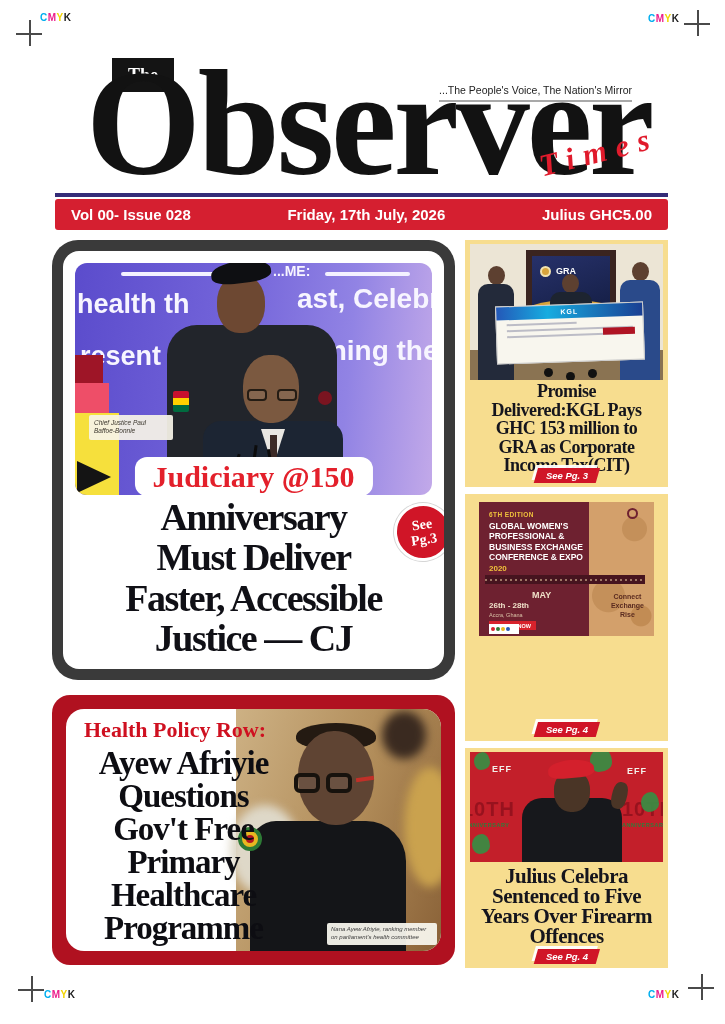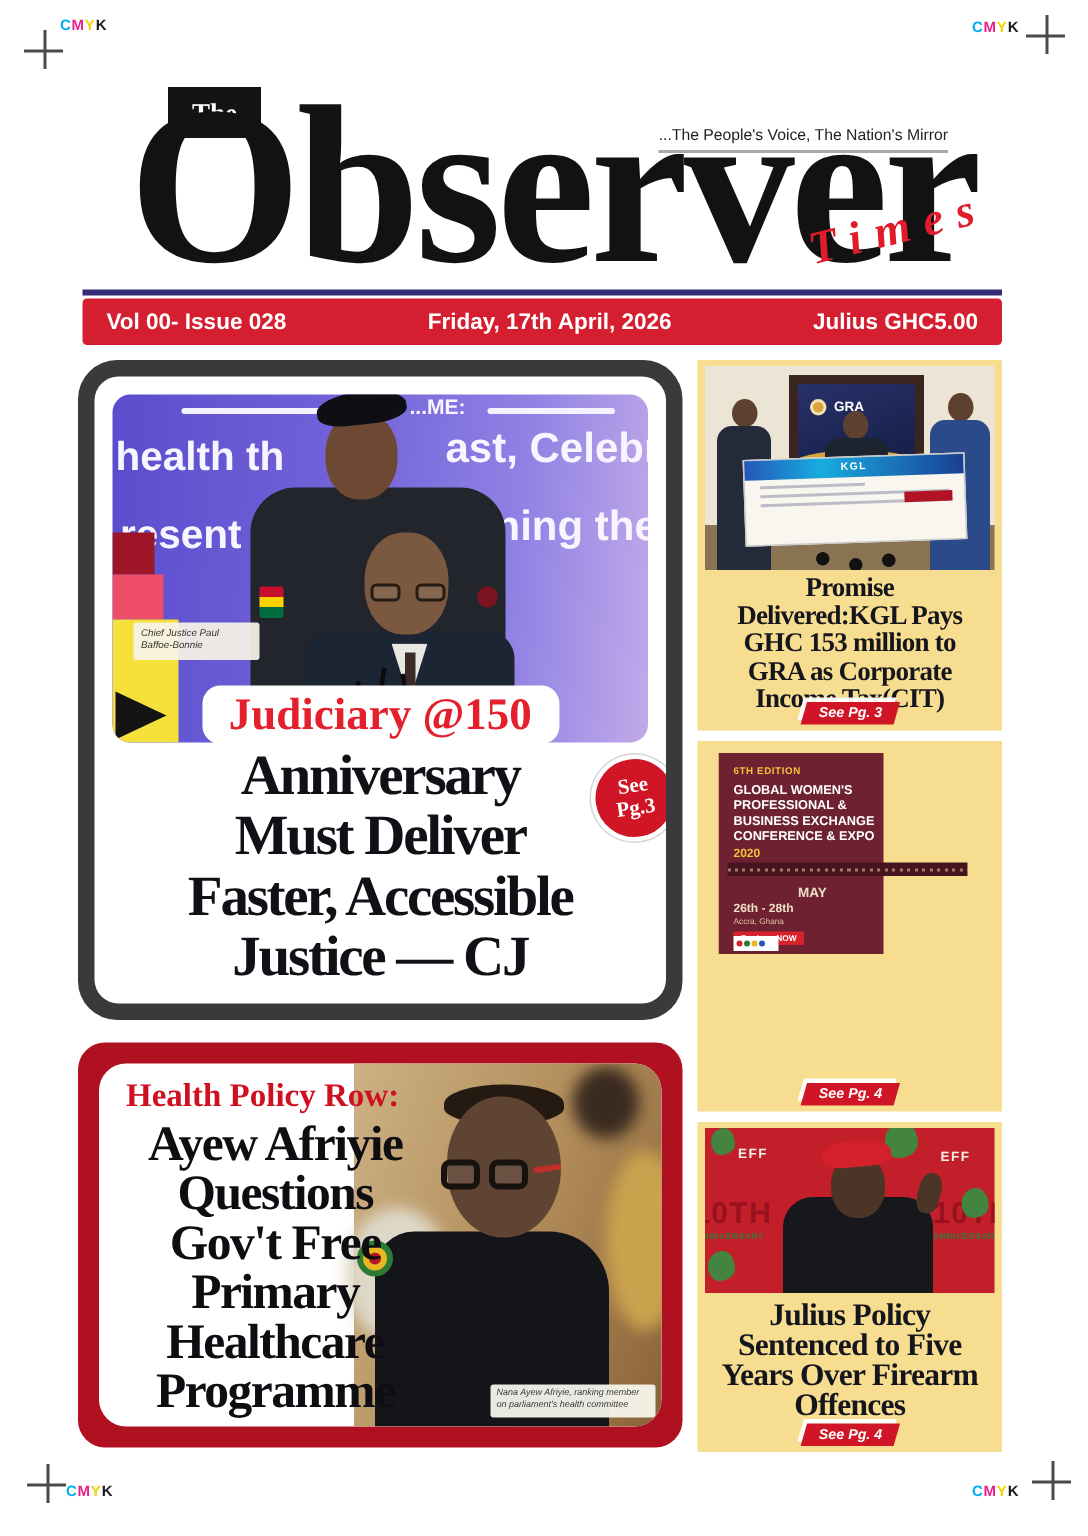"Friday, 17th April, 2026" span { text: April -> July }
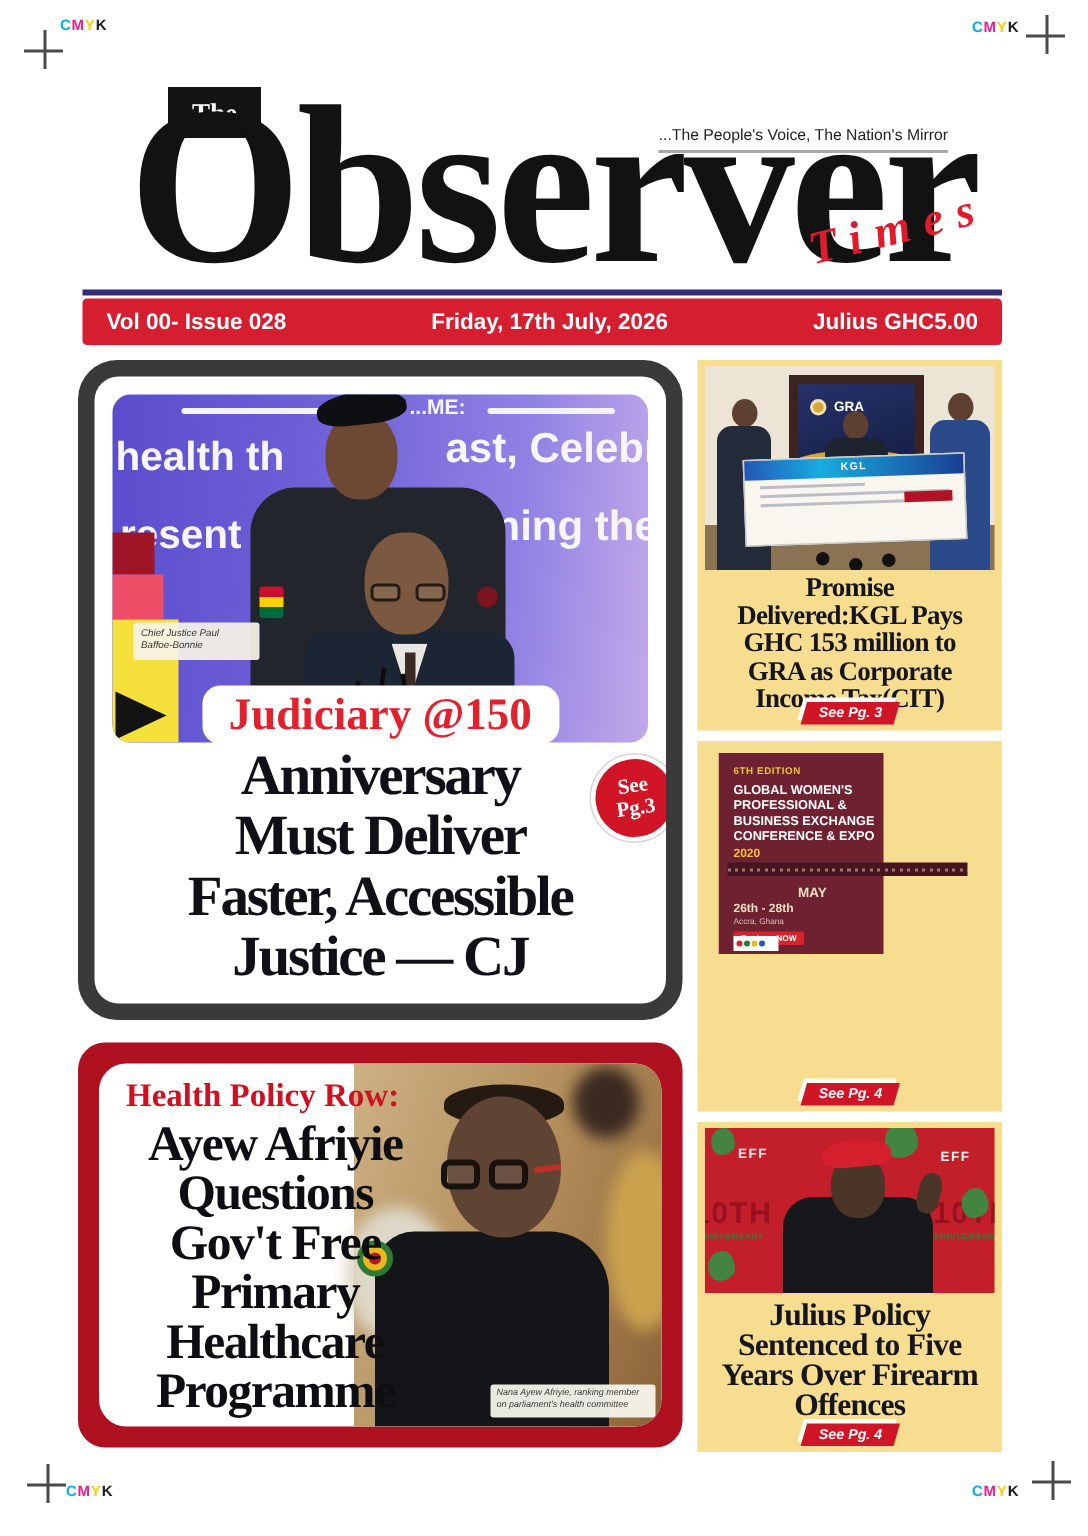"GLOBAL WOMEN'S" .poster { flex-direction: column -> none }
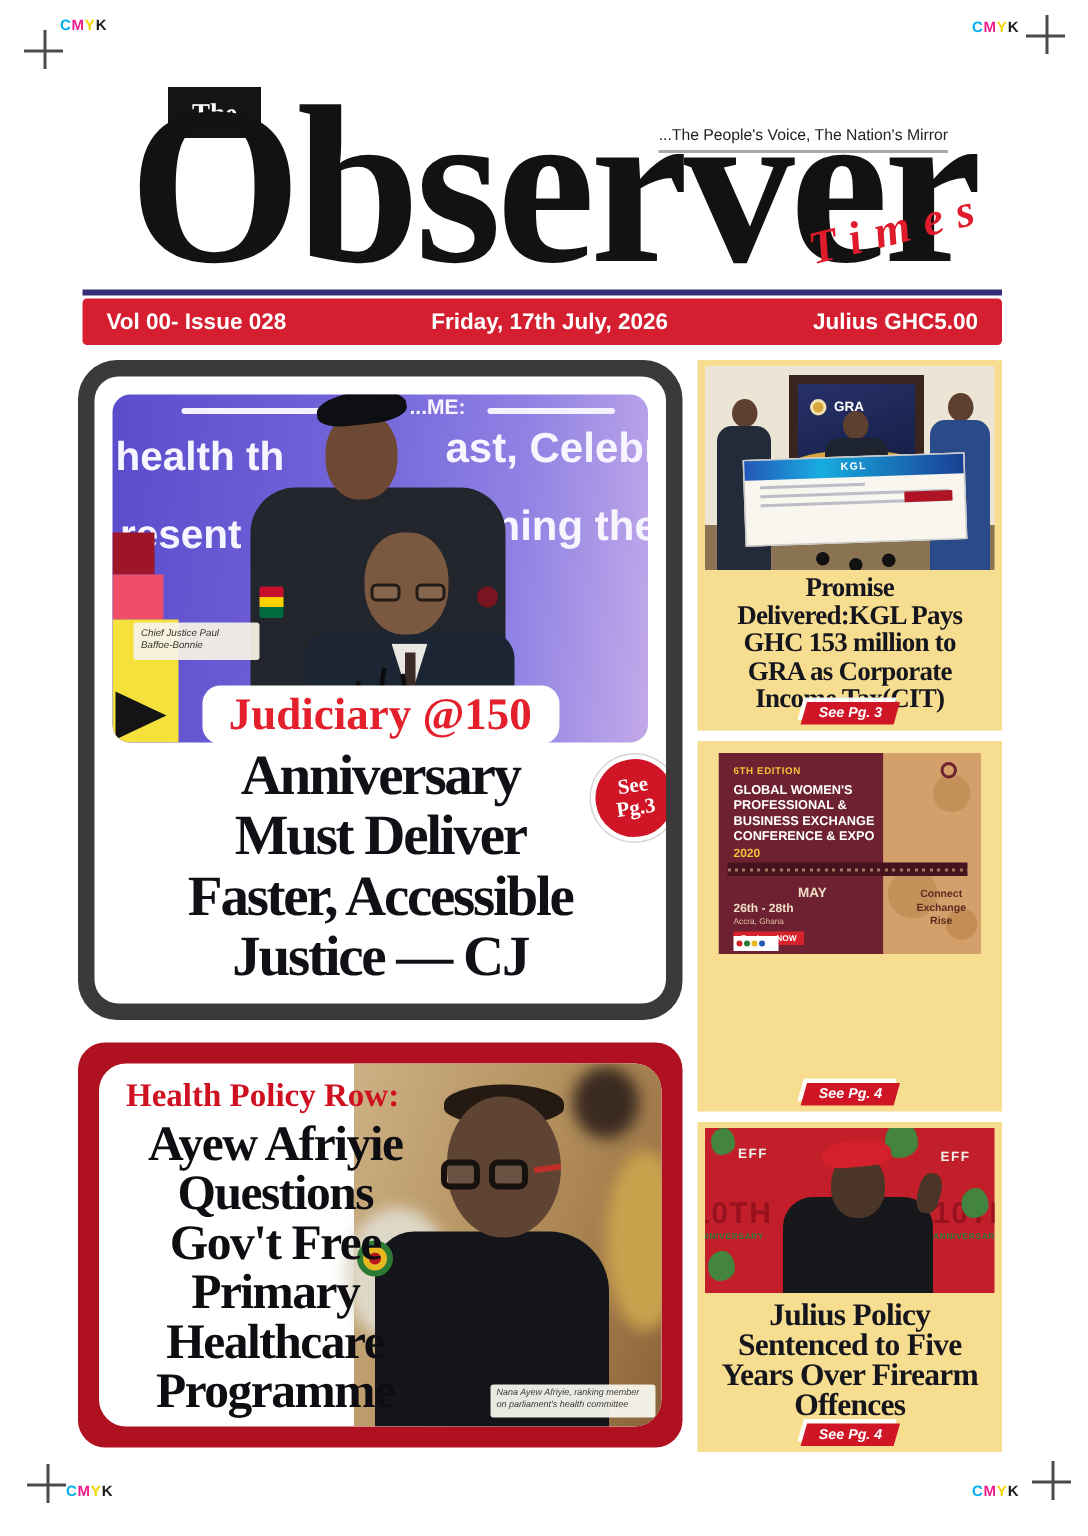"Julius Policy" h2.side-headline { text: Policy -> Celebra }
